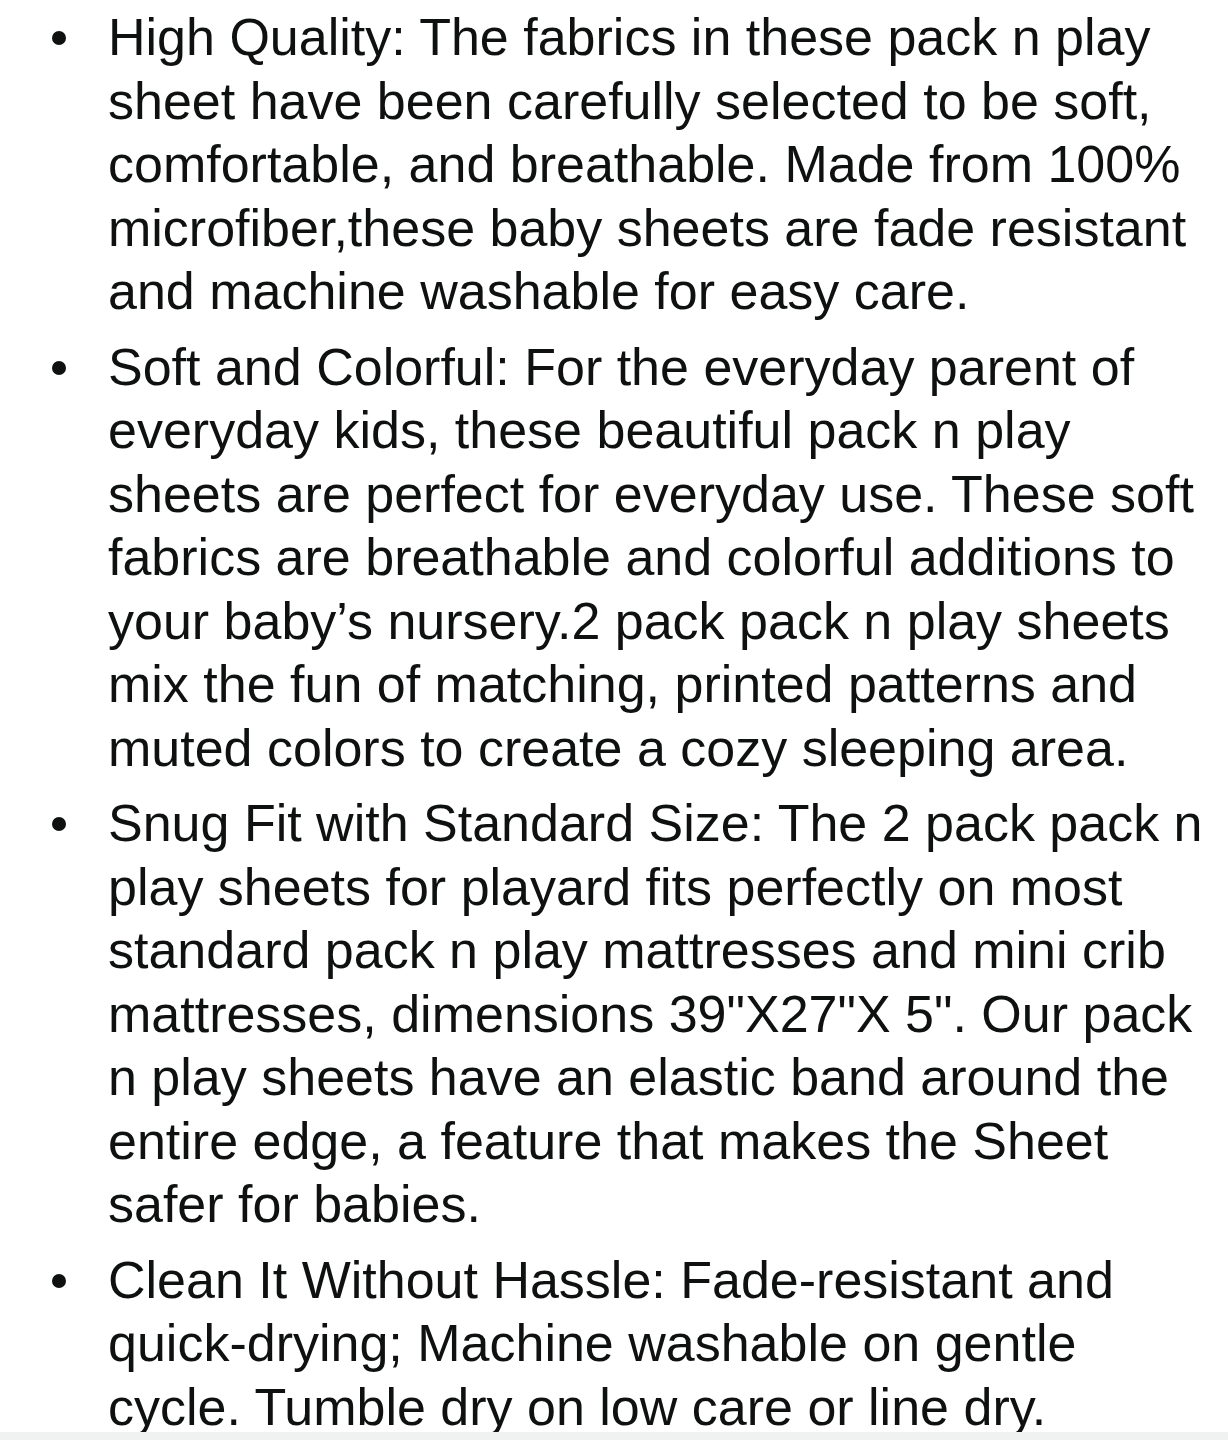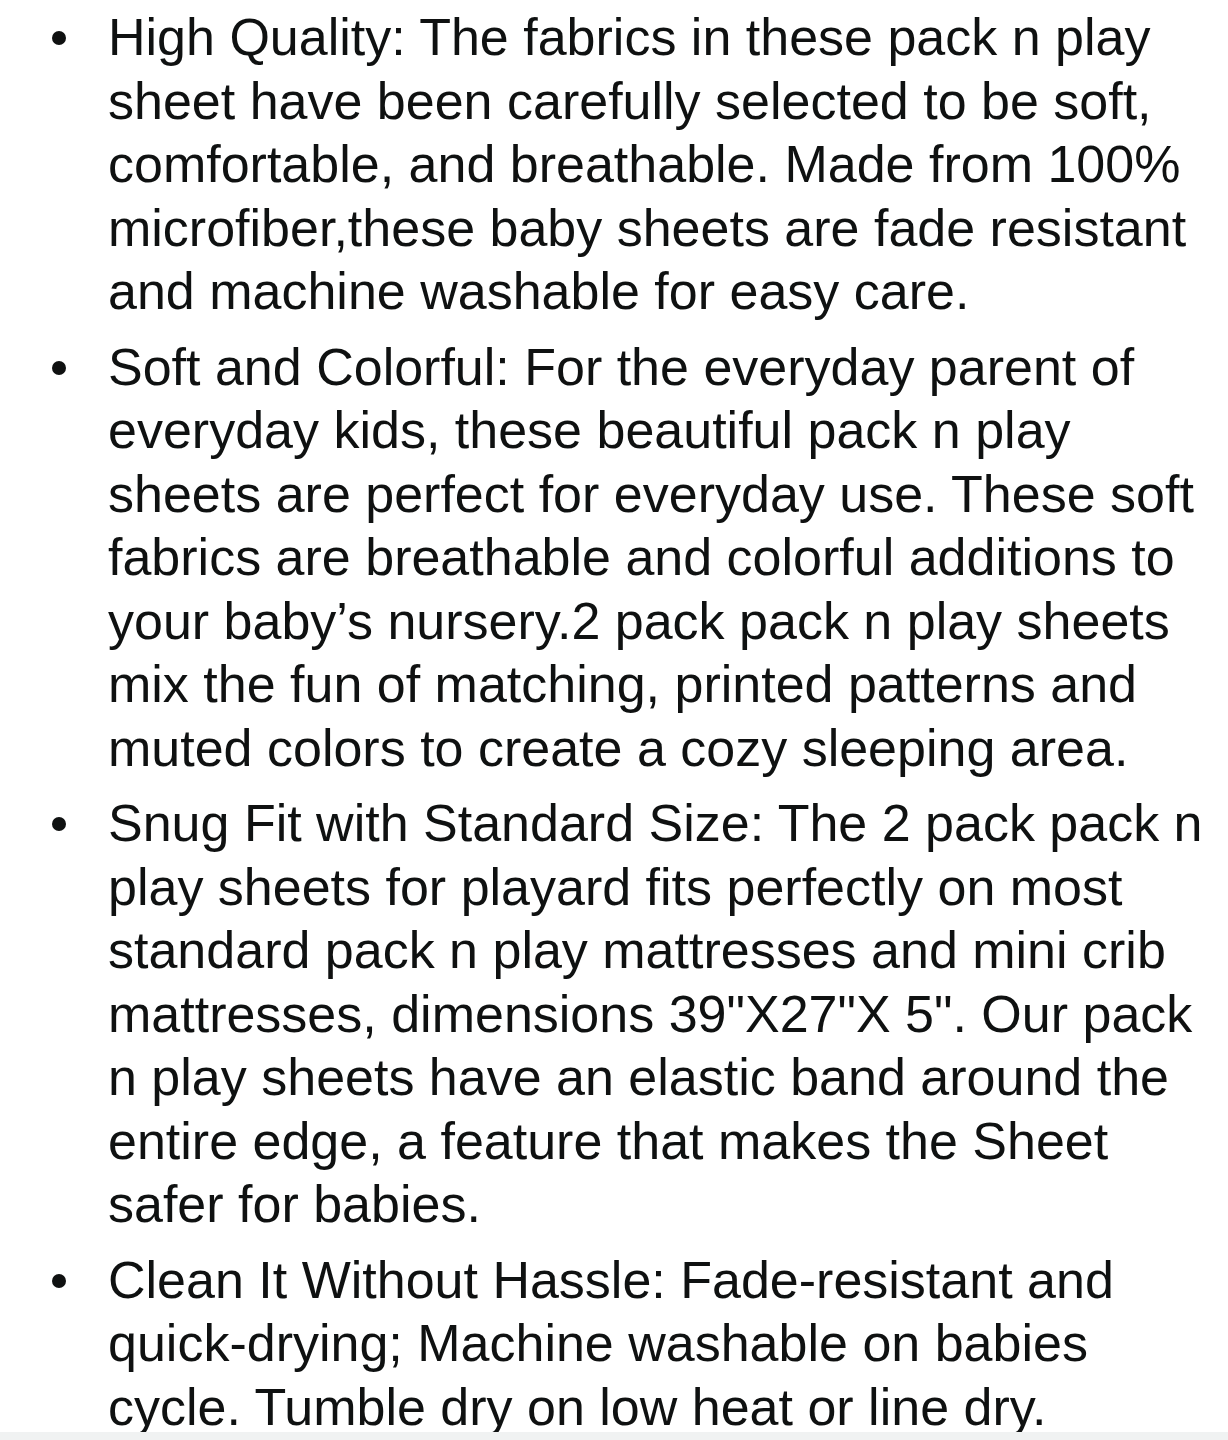"Clean It Without Hassle: Fade-resistant" span { text: babies cycle. Tumble dry on low heat -> gentle cycle. Tumble dry on low care }
